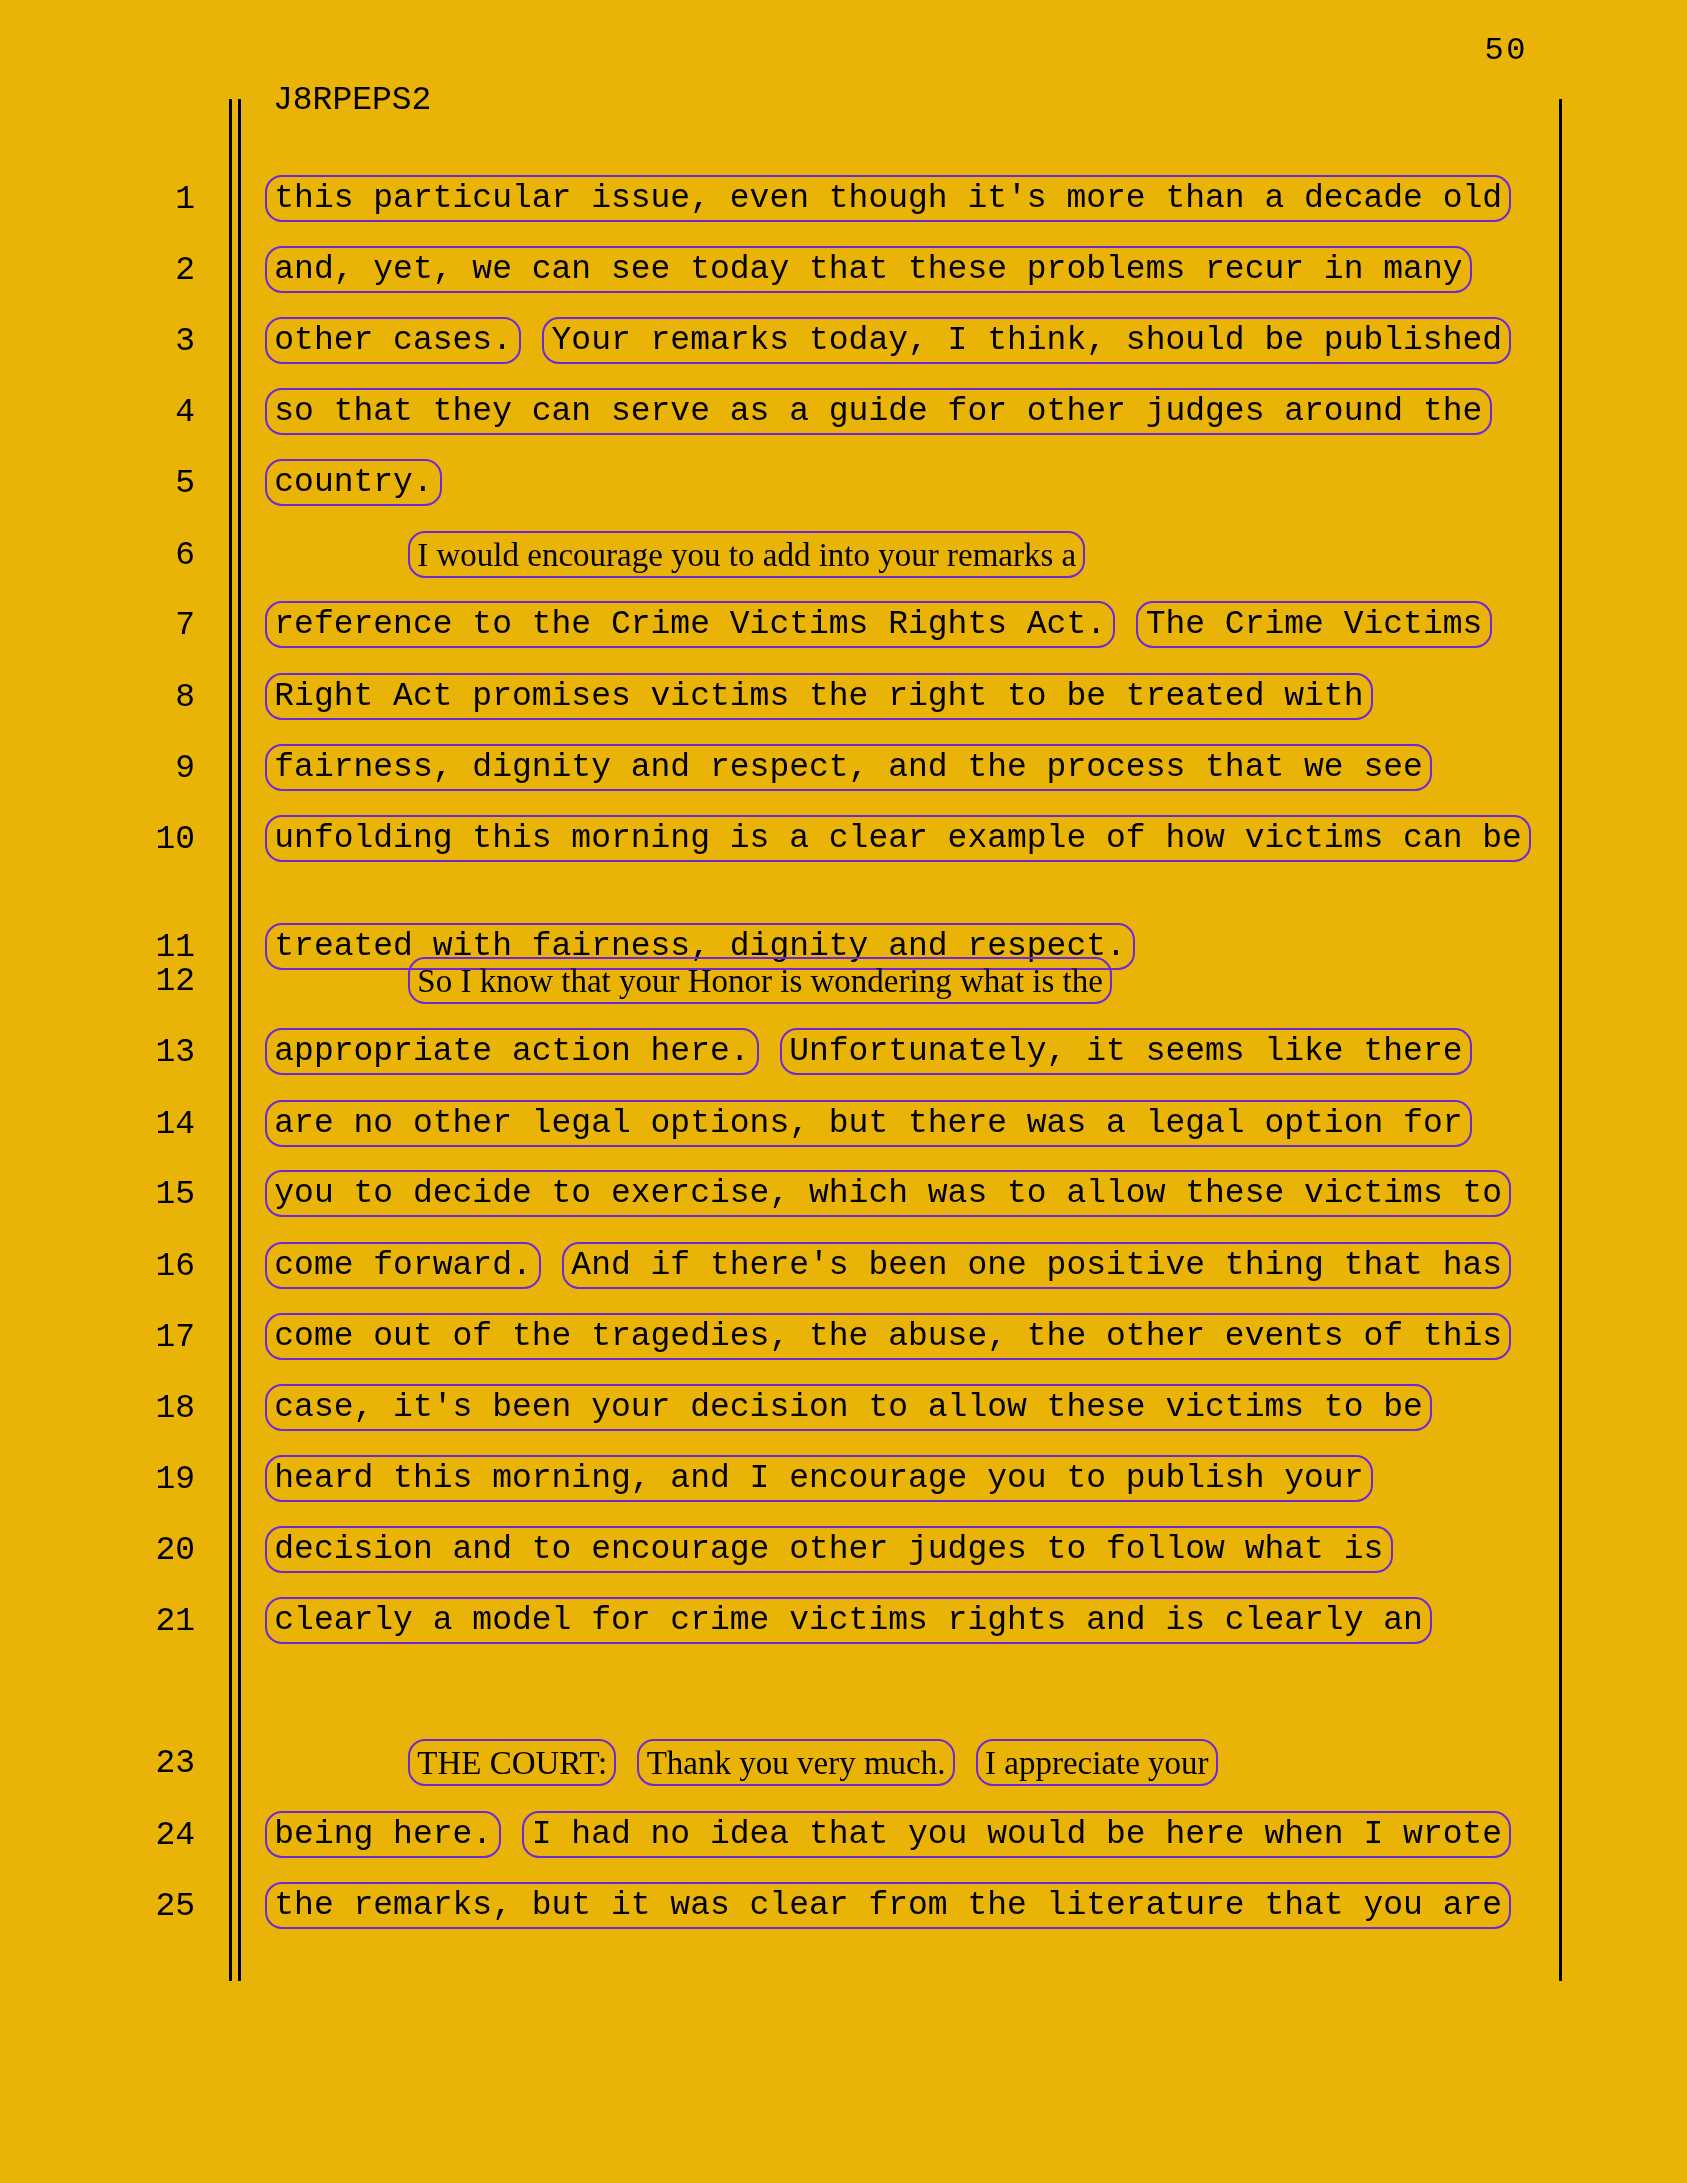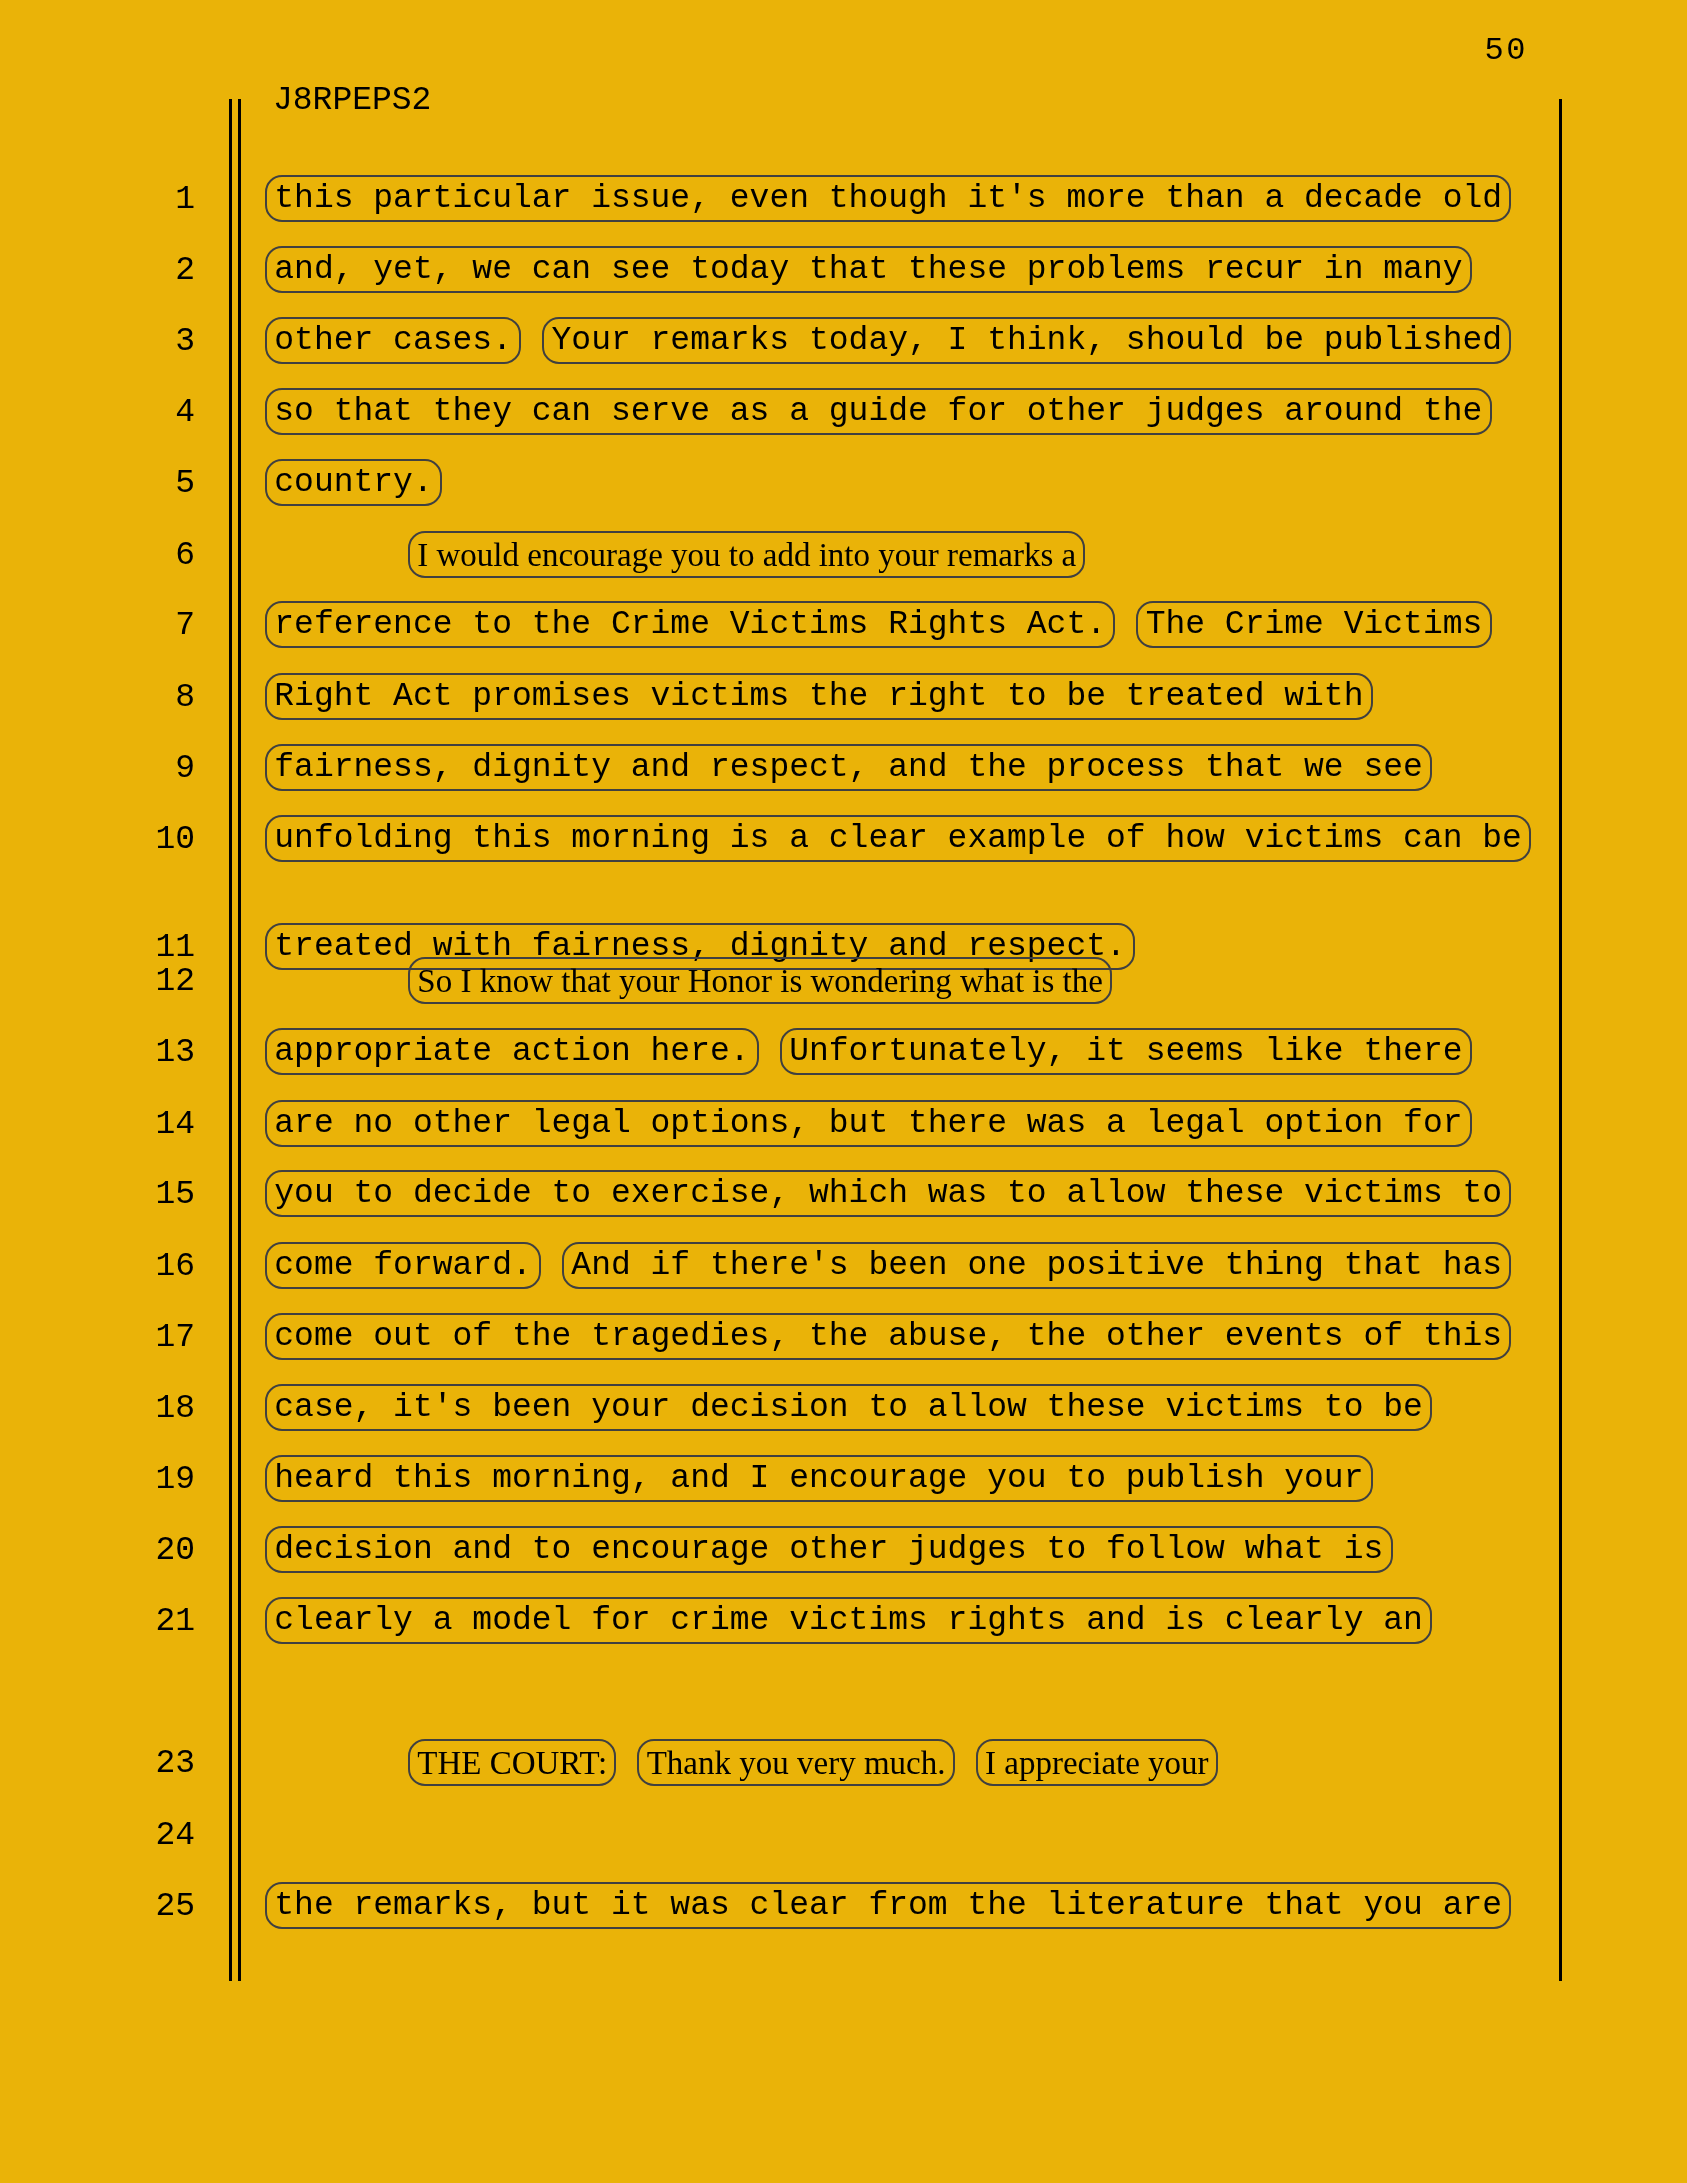"this particular issue, even though" .seg-box { border: 2px solid #404040 -> 2px solid #6d28d9 }
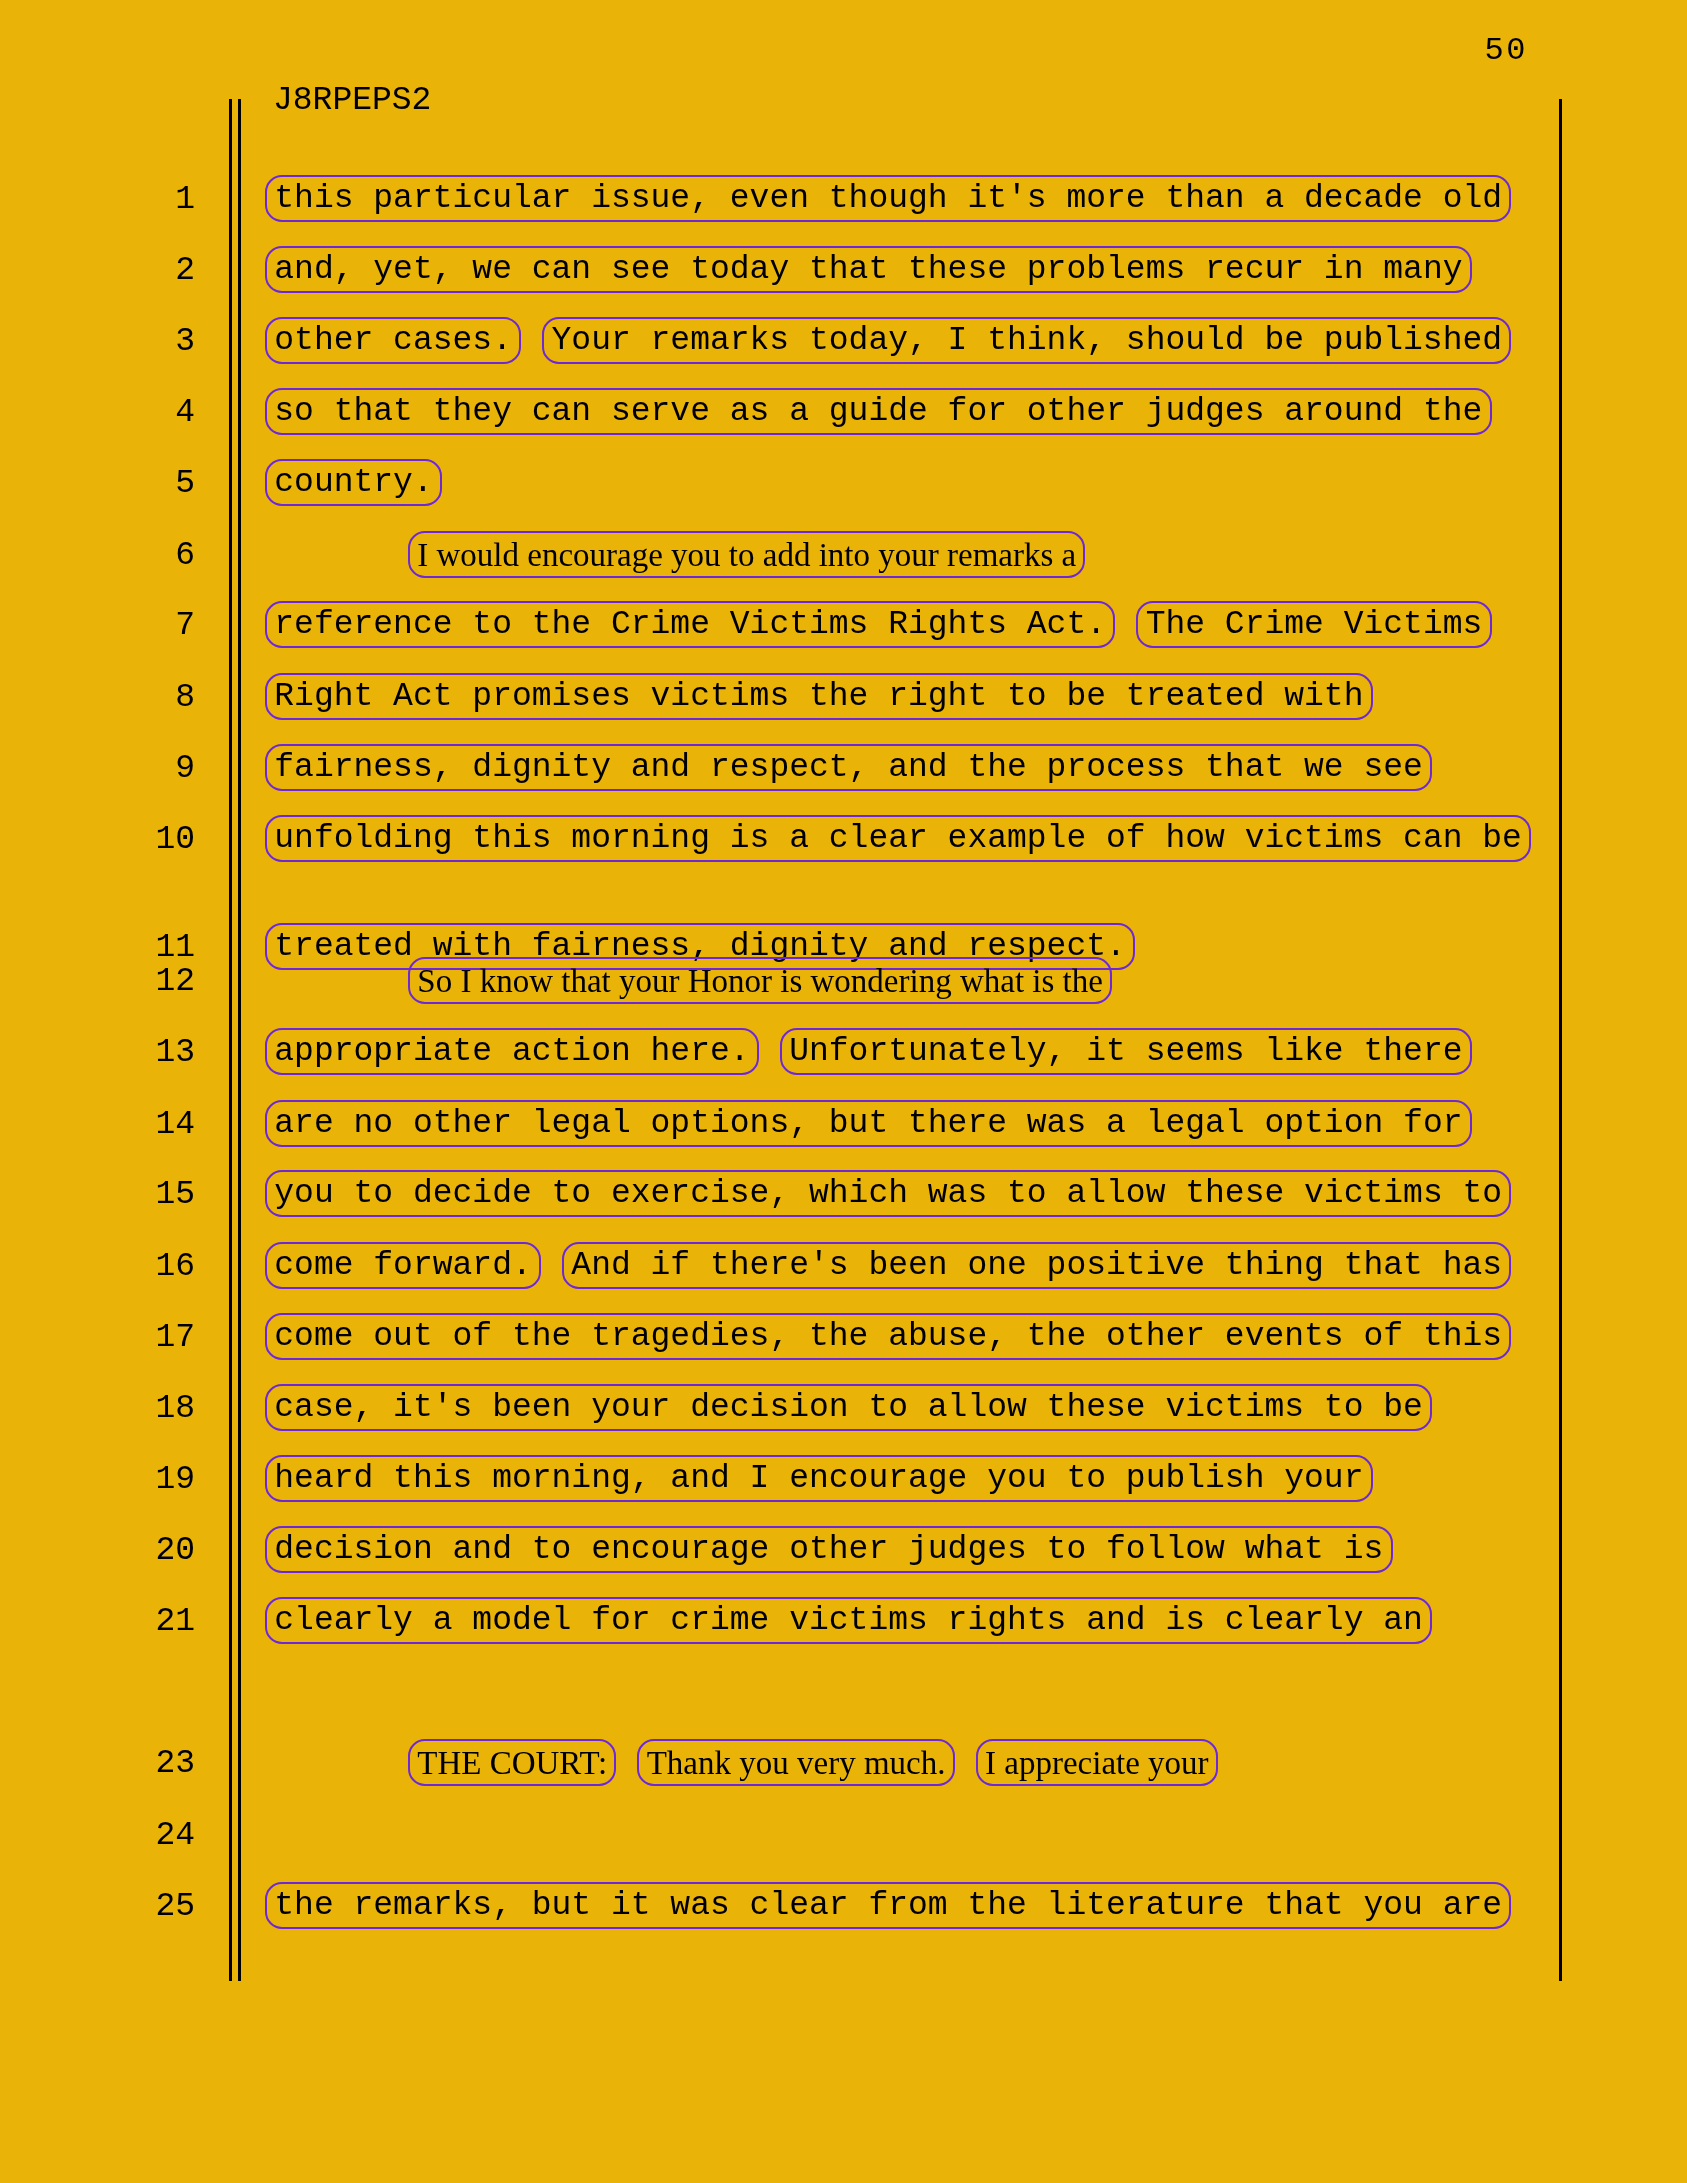"being here. I had no" div.line-text { html: none -> <div><span>being here.</span><span>I had no idea that you would be here when I wrote</span></div> }
